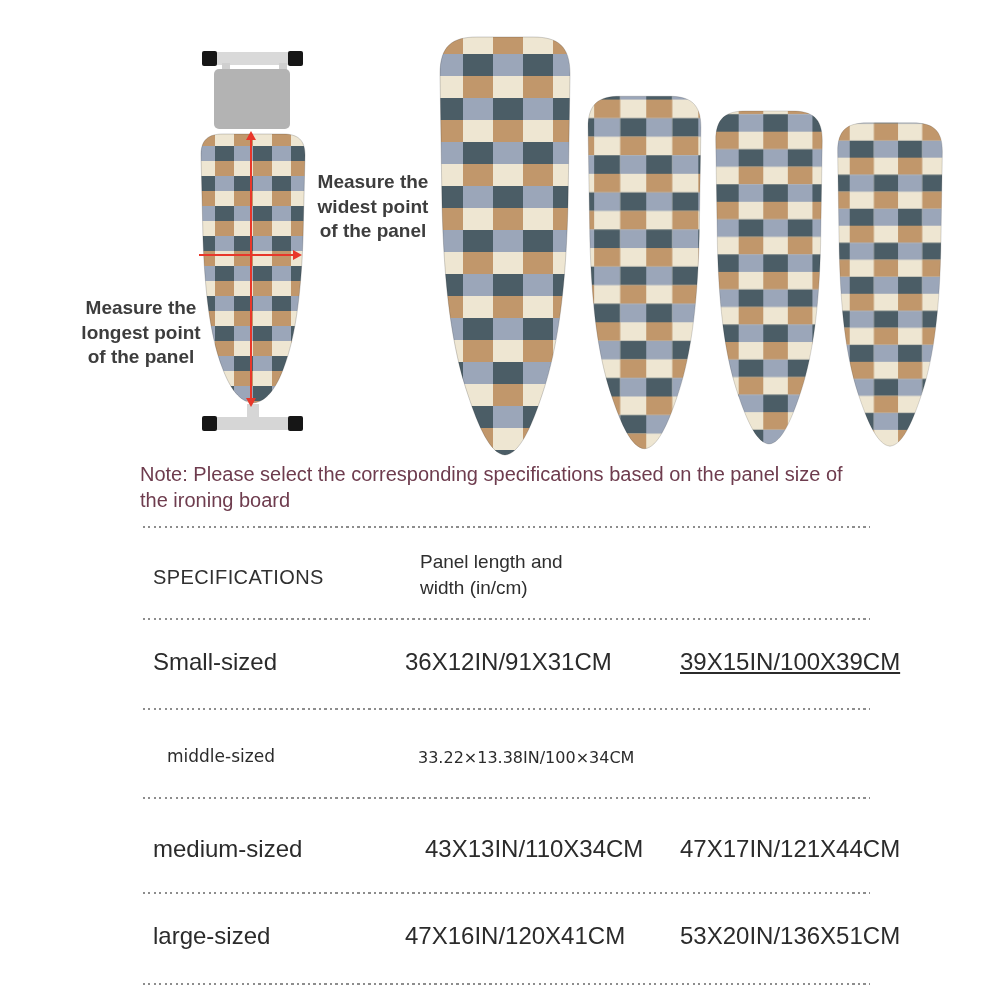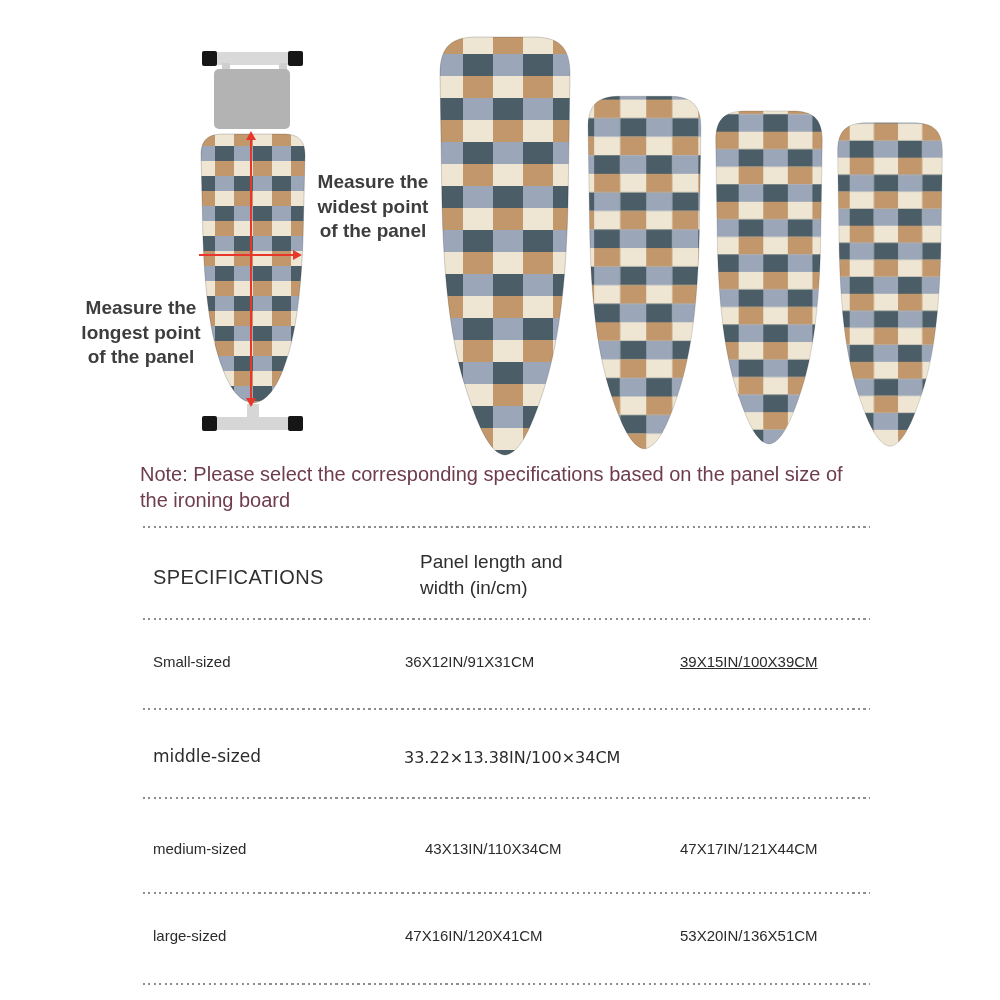"Small-sized" .cell { font-size: 15px -> 24px }
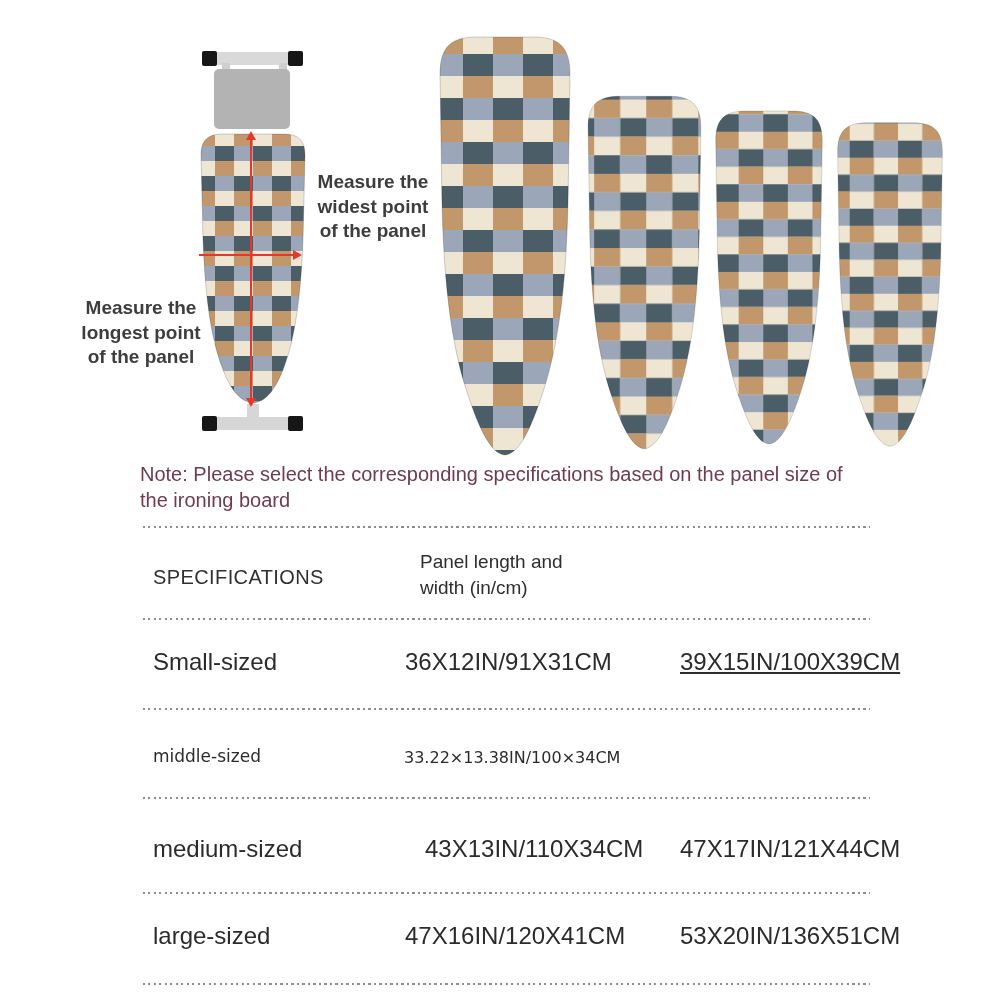"middle-sized" .cell.alt-font { margin-left: none -> 14px }
